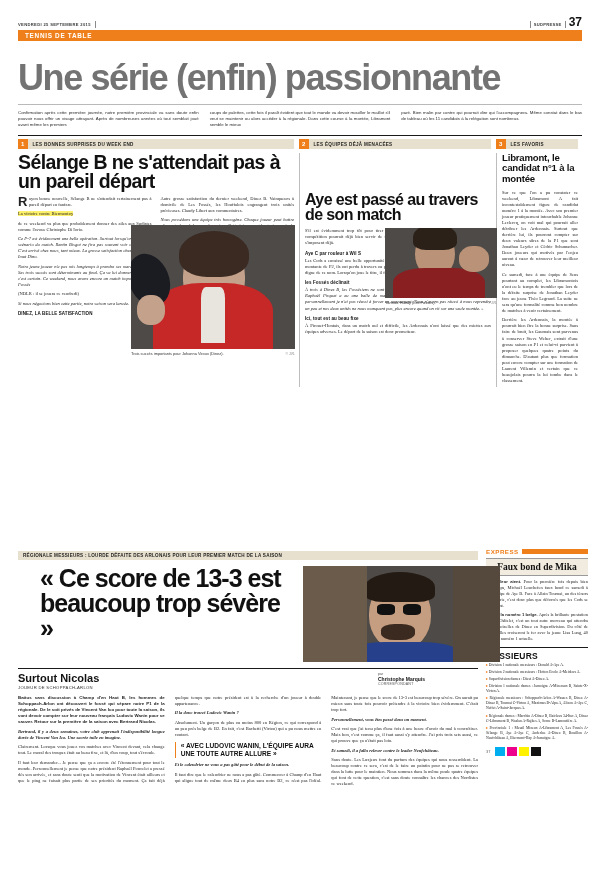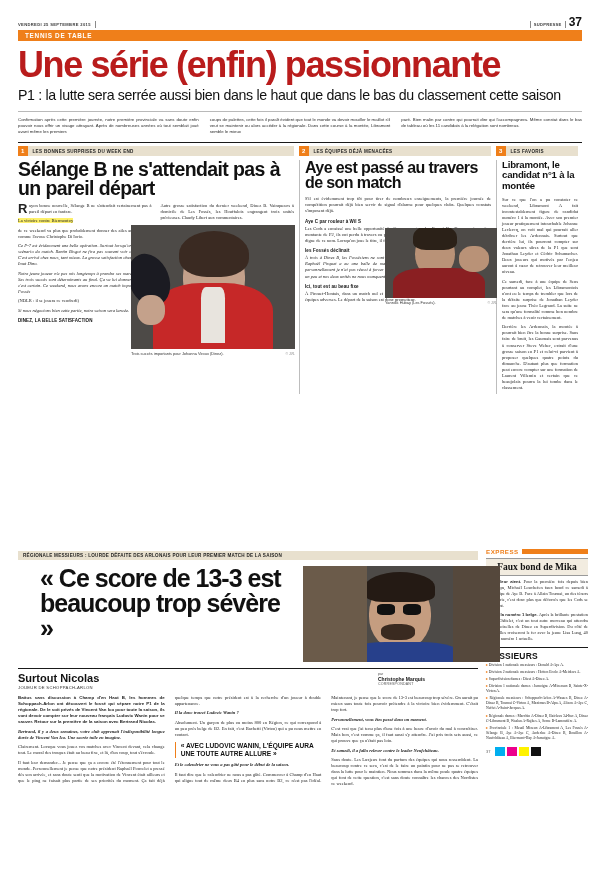"Une série (enfin) passionnante" .main-title { color: #b91c1c -> #737373; margin-top: 6px -> 19px }
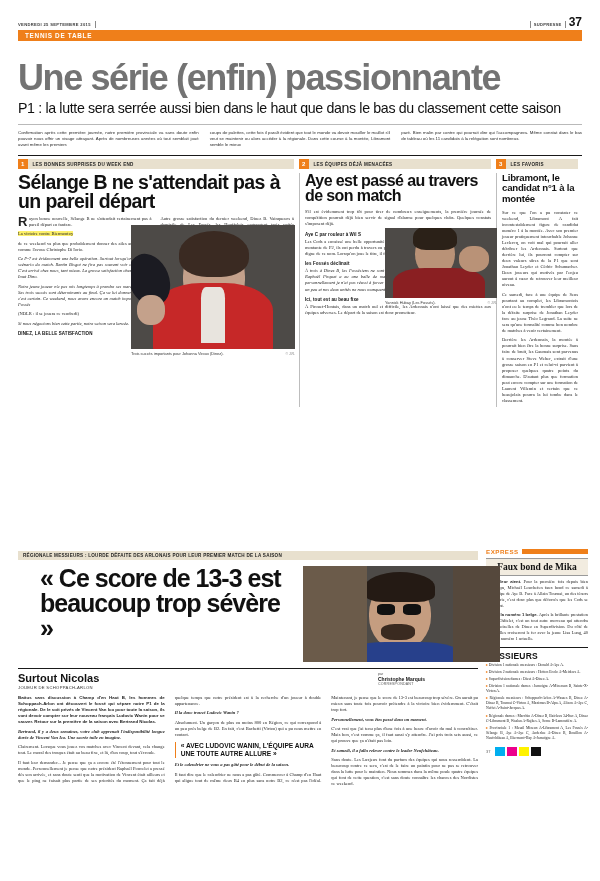"P1 : la lutte sera" div.sub-title { html: <div>P1 : la lutte sera serrée aussi bien dans le haut que dans le bas du classement cette saison</div> -> none }
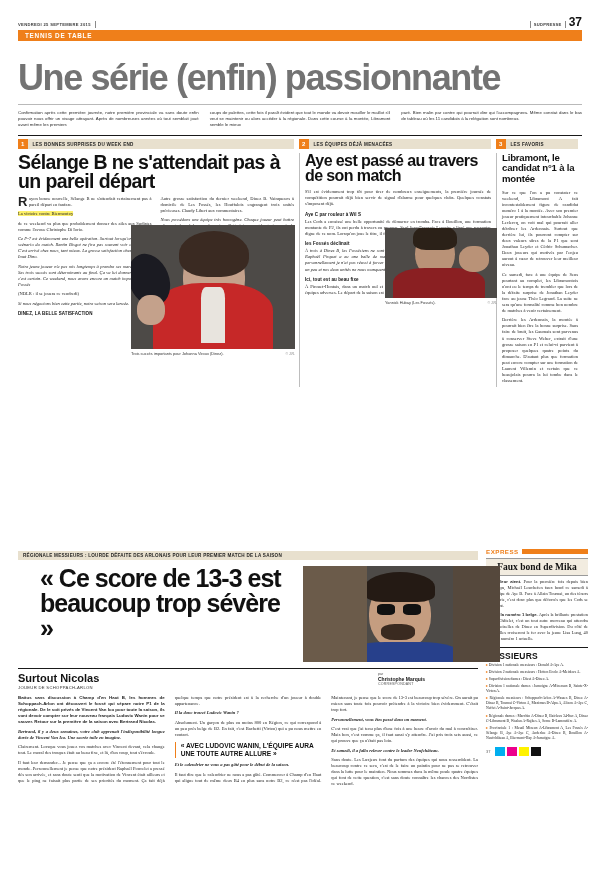"Aye est passé au travers" .h-b { margin-top: none -> 39px }
